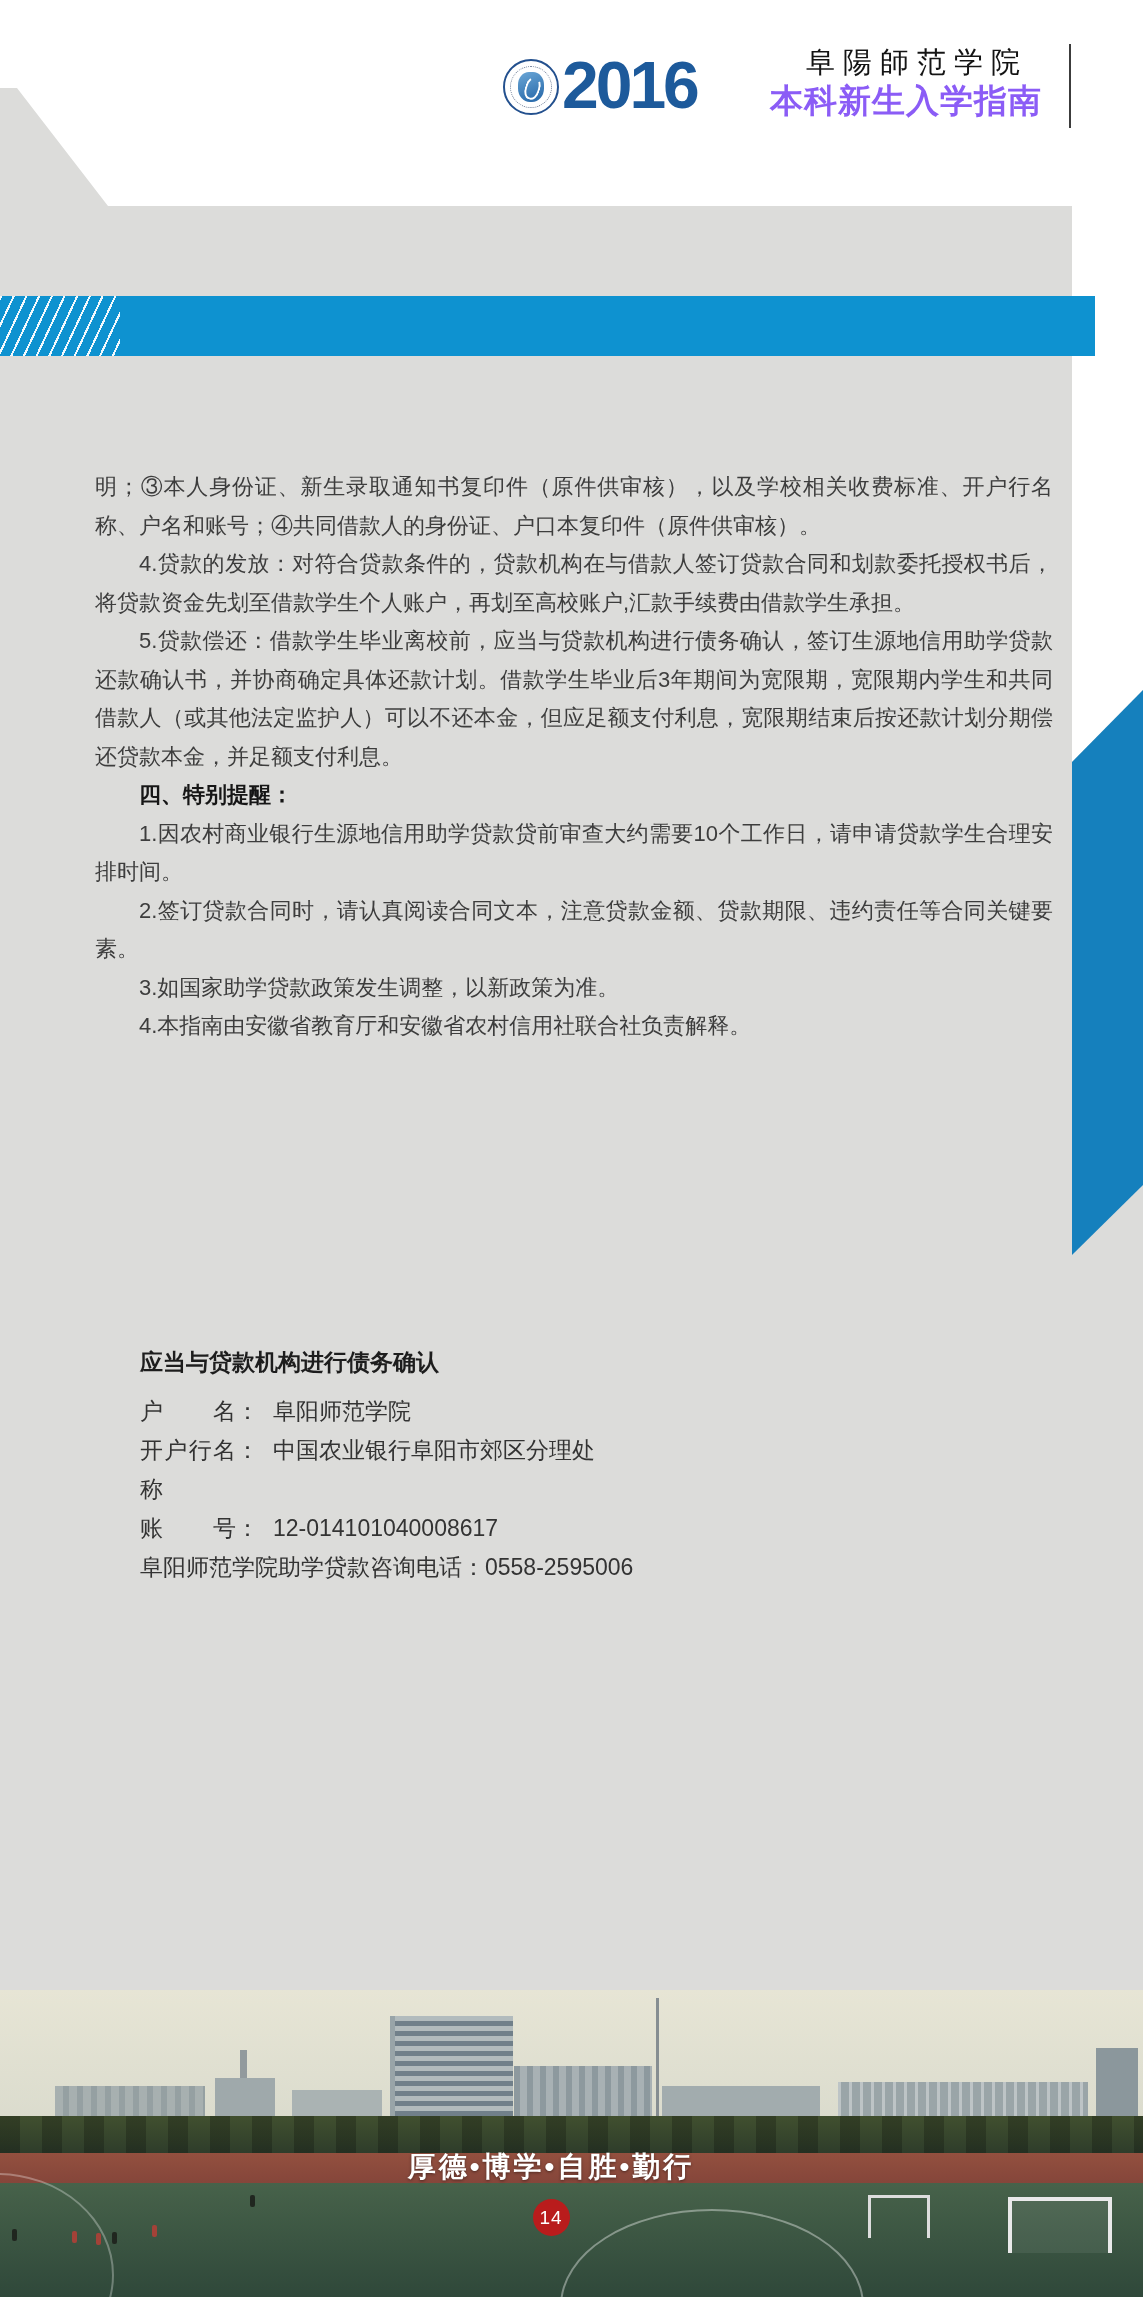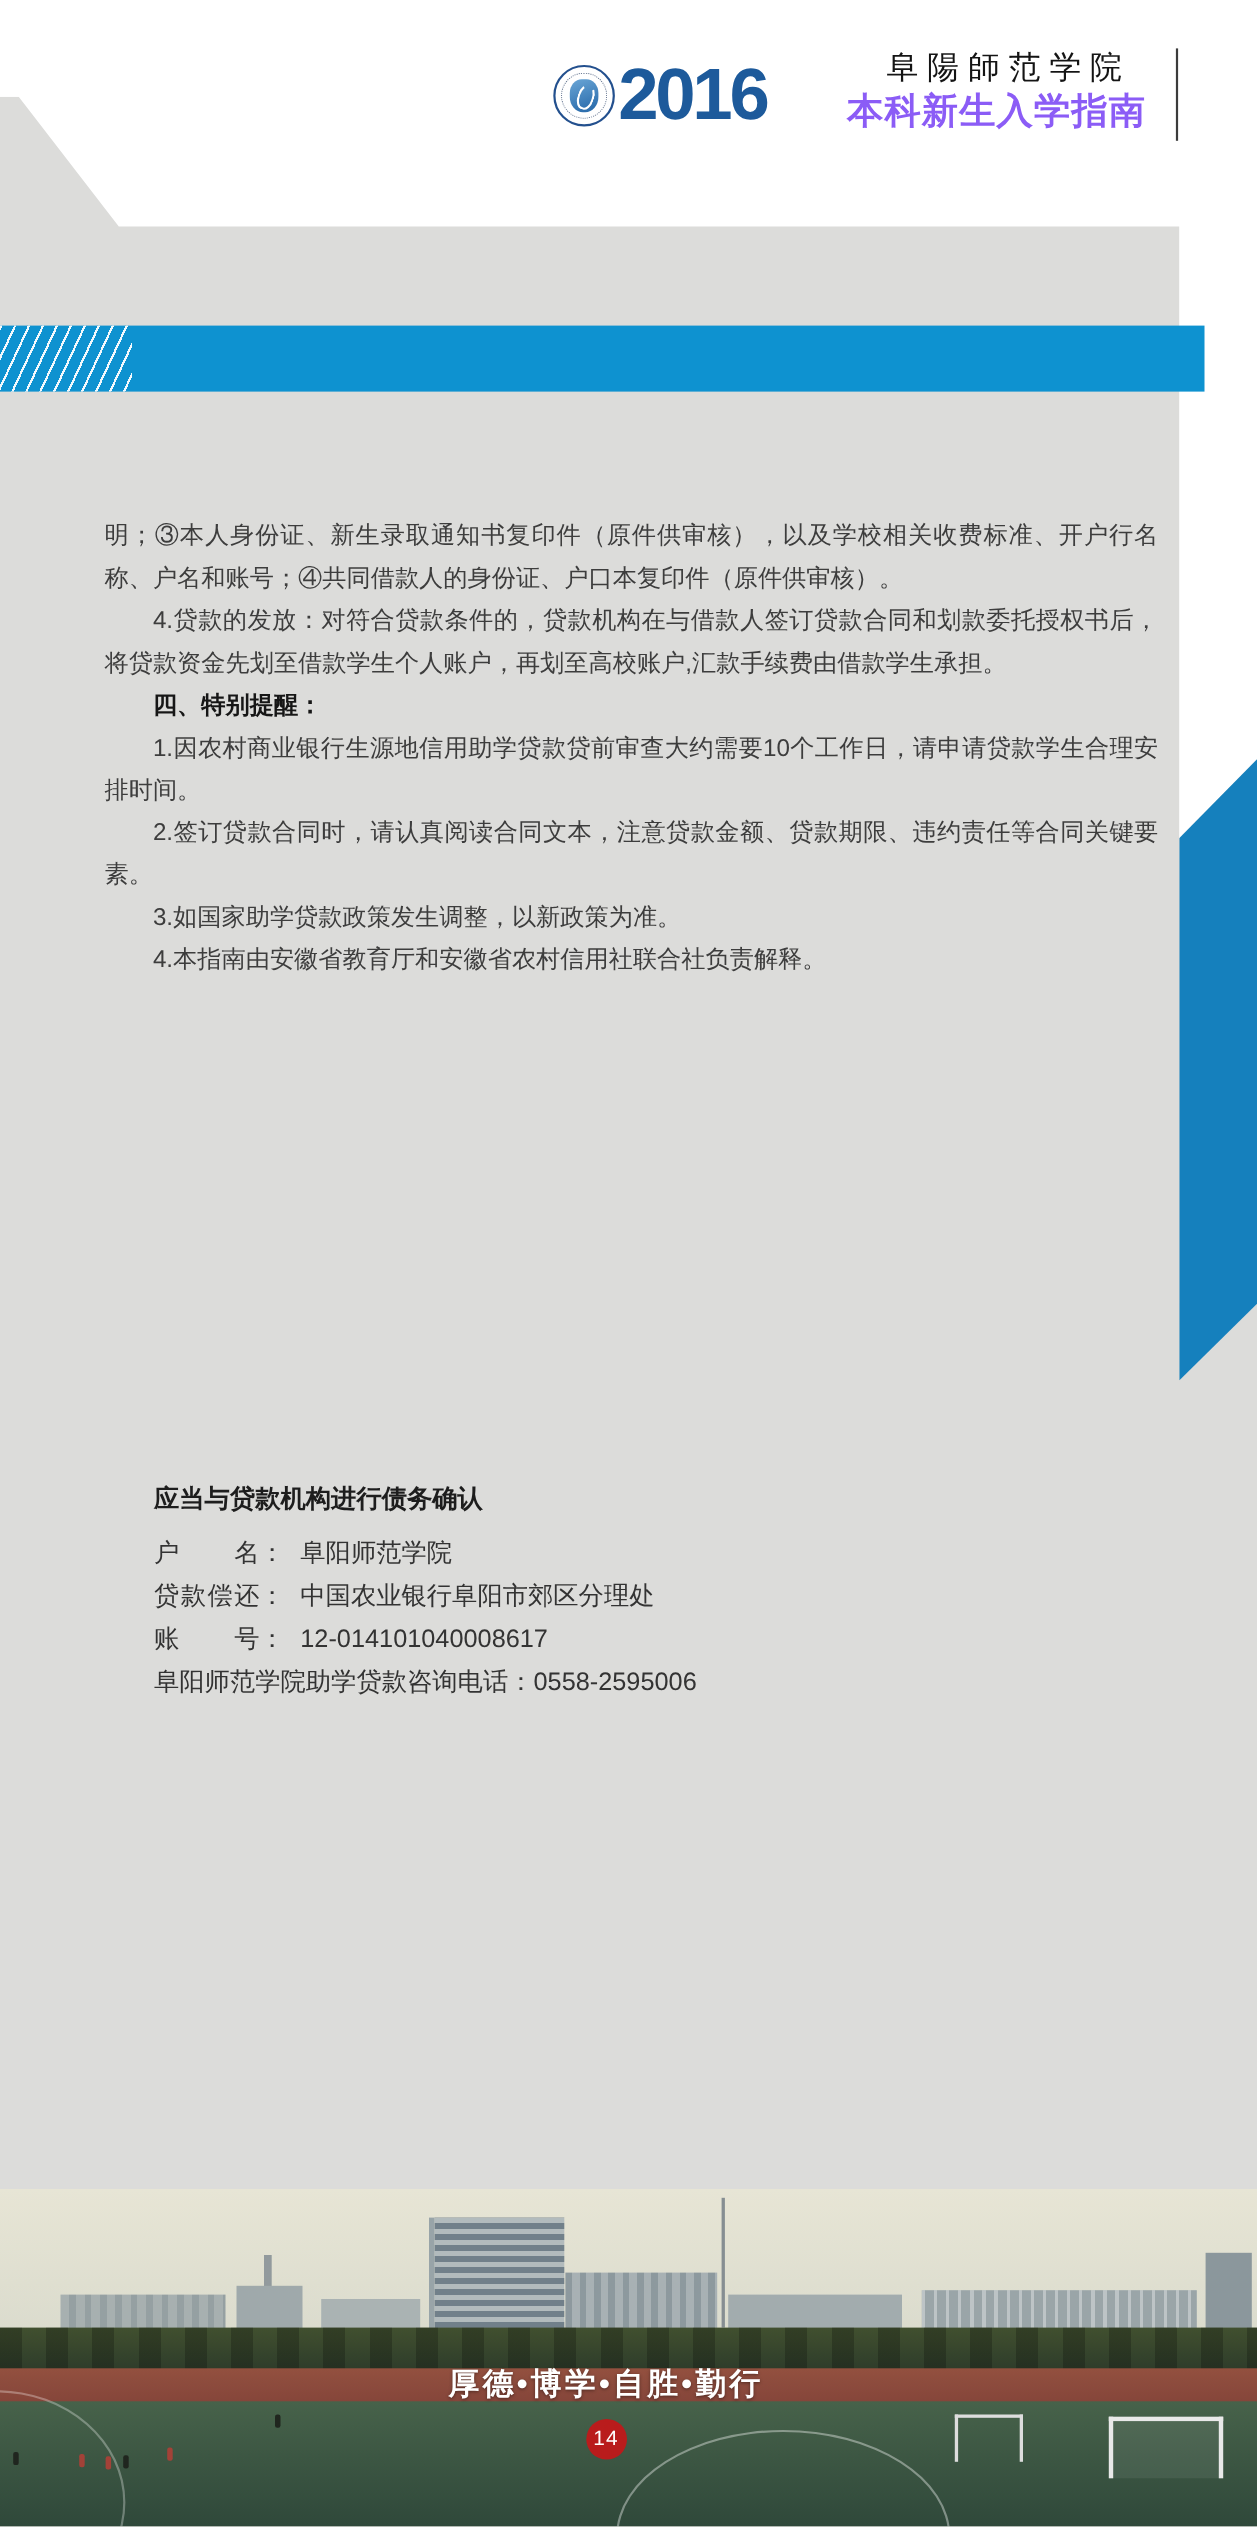"5.贷款偿还：借款学生毕业离校前，应当与贷款机构进行债务确认，签订生源地信用助学" p.indent { html: none -> <p>5.贷款偿还：借款学生毕业离校前，应当与贷款机构进行债务确认，签订生源地信用助学贷款还款确认书，并协商确定具体还款计划。借款学生毕业后3年期间为宽限期，宽限期内学生和共同借款人（或其他法定监护人）可以不还本金，但应足额支付利息，宽限期结束后按还款计划分期偿还贷款本金，并足额支付利息。</p> }
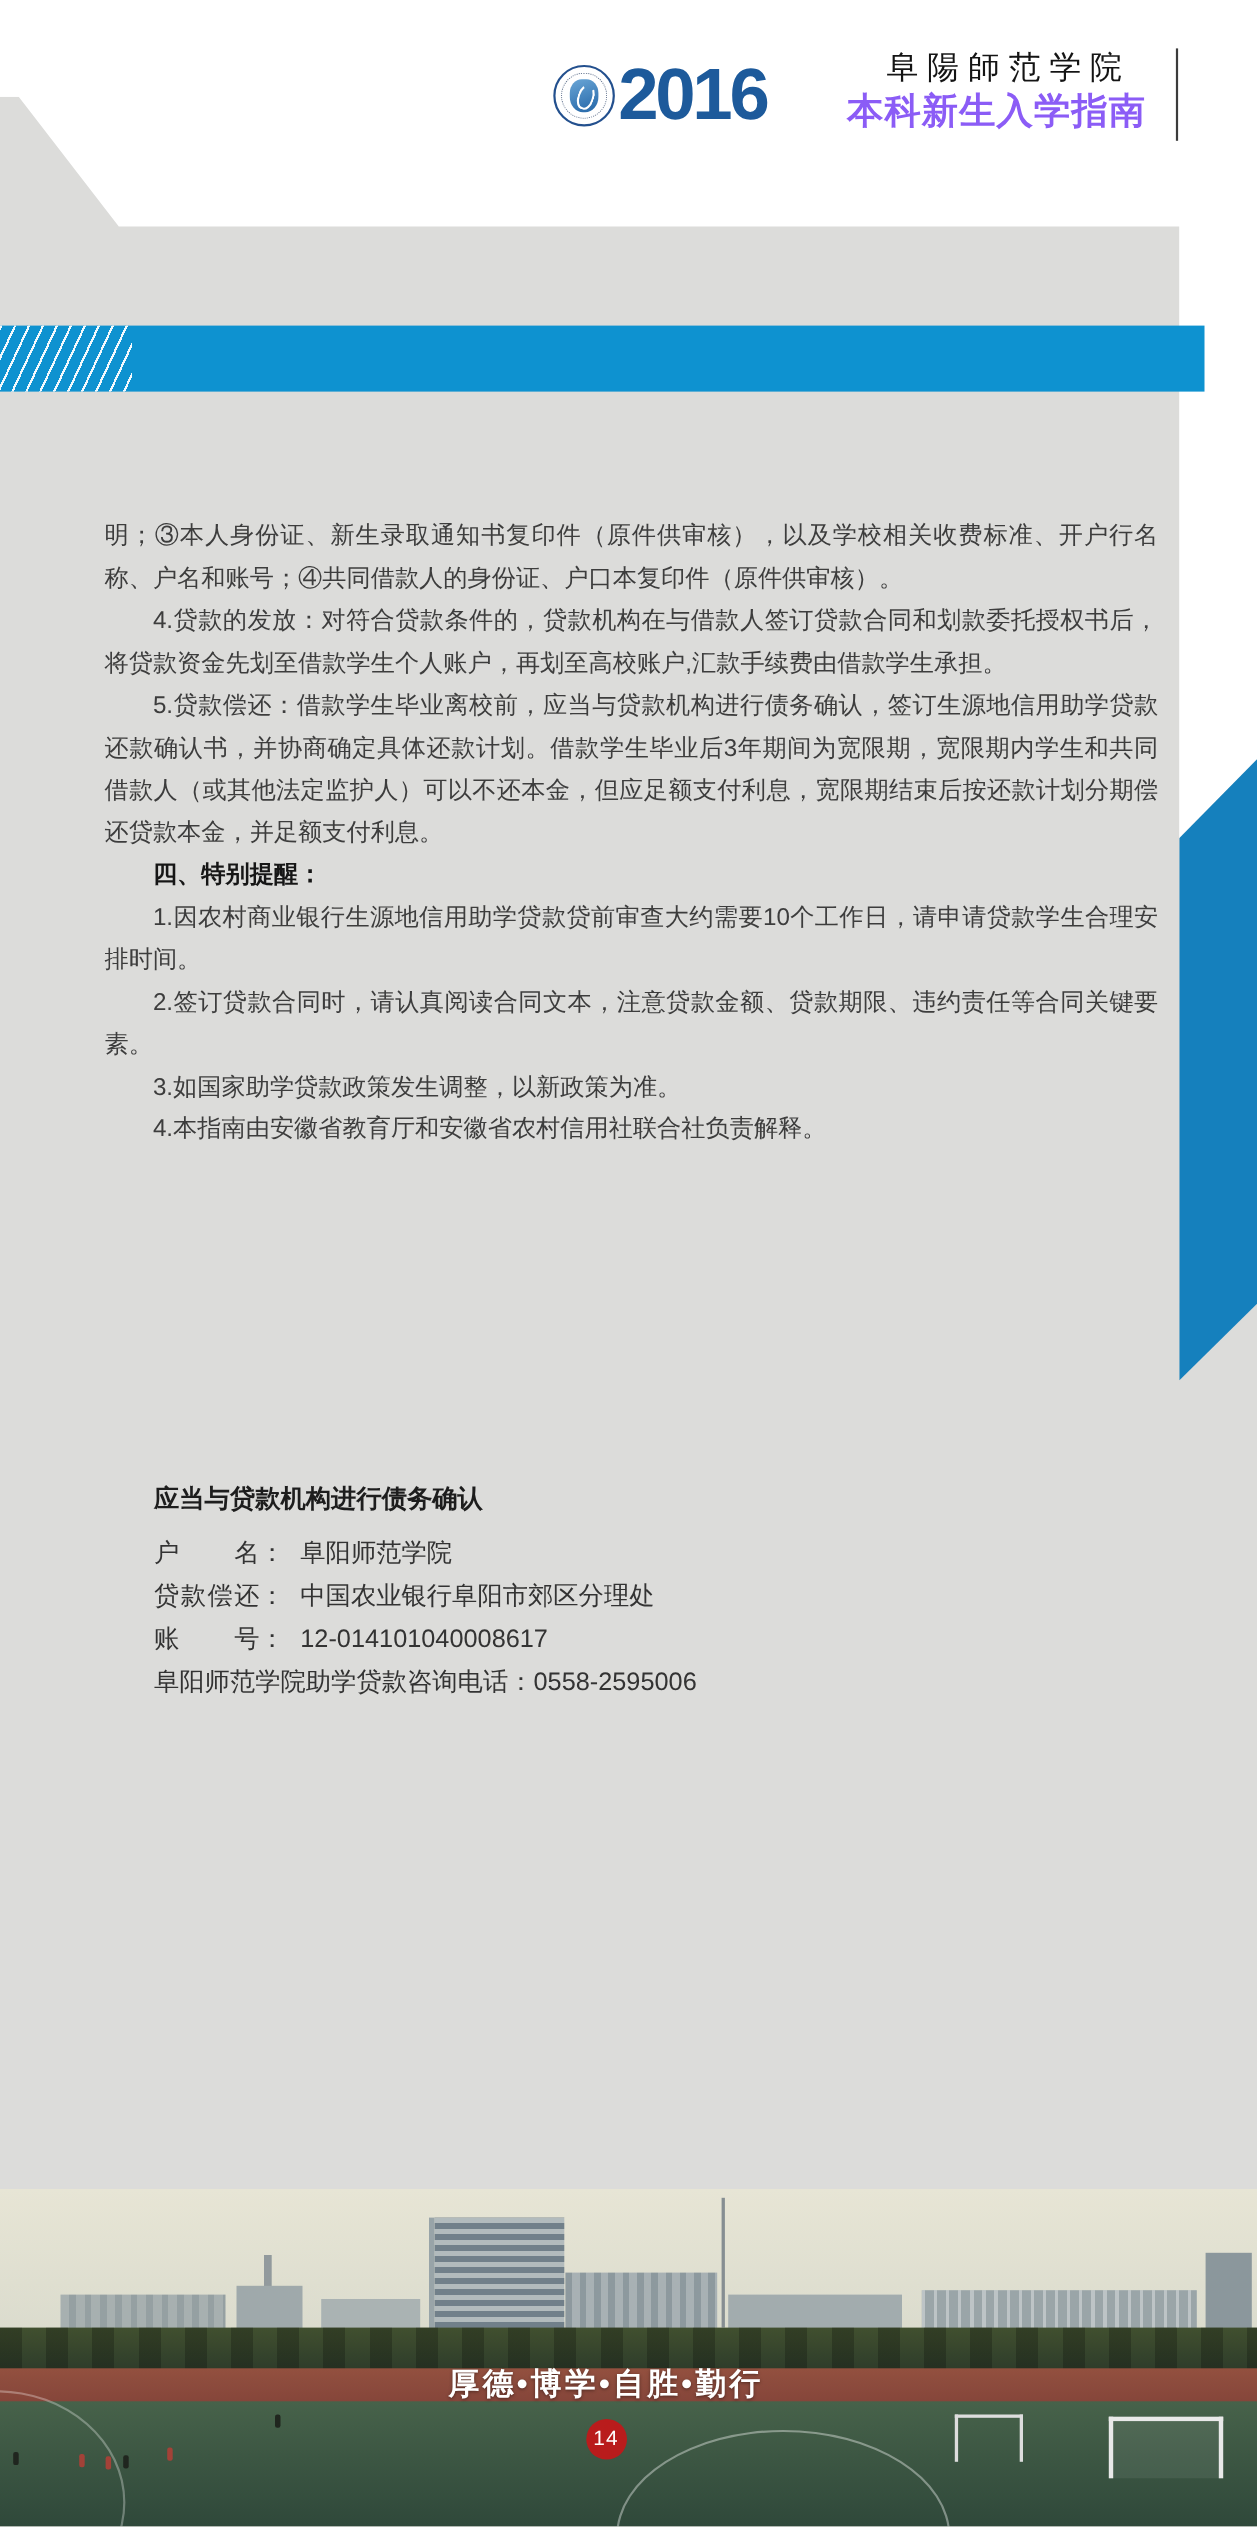"贷款偿还" span.acct-label { text: 贷款偿还 -> 开户行名称 }
